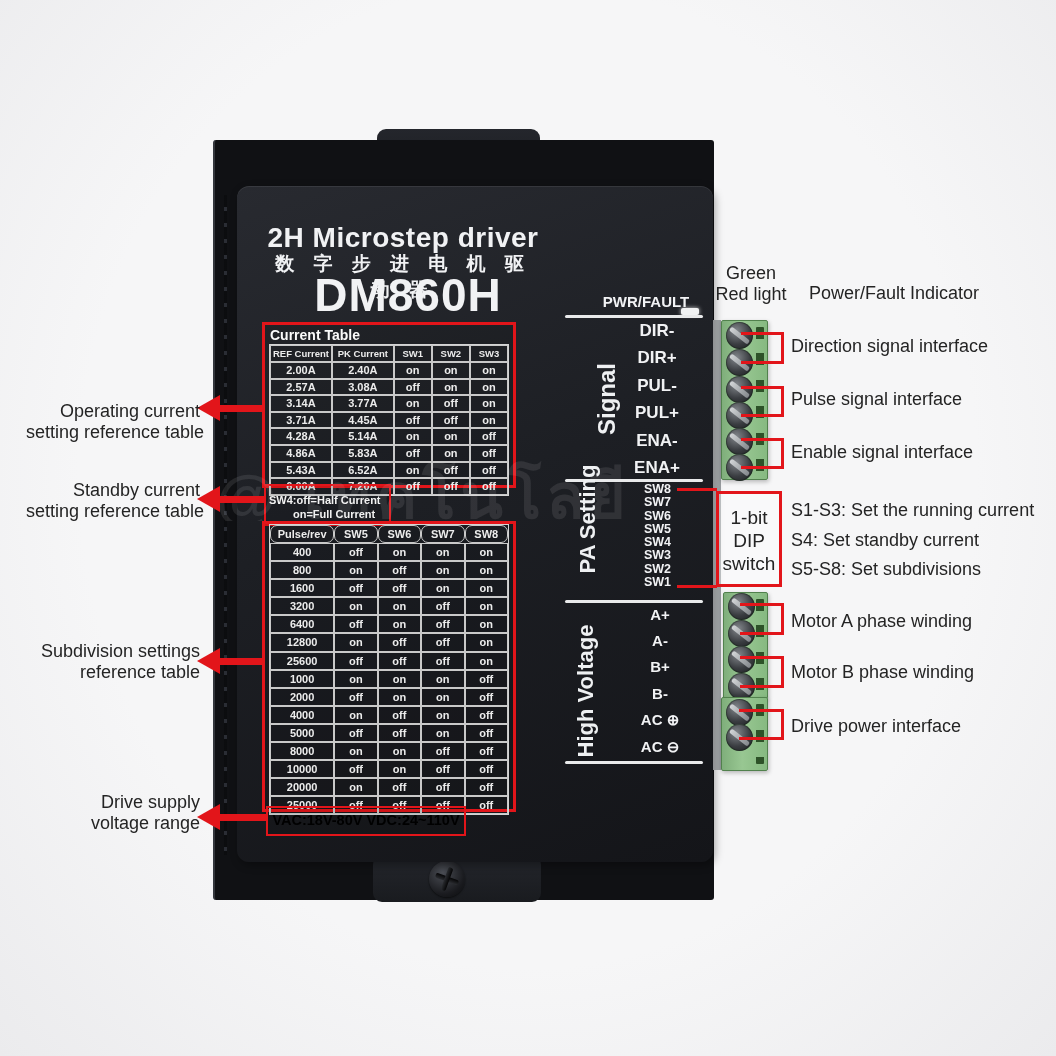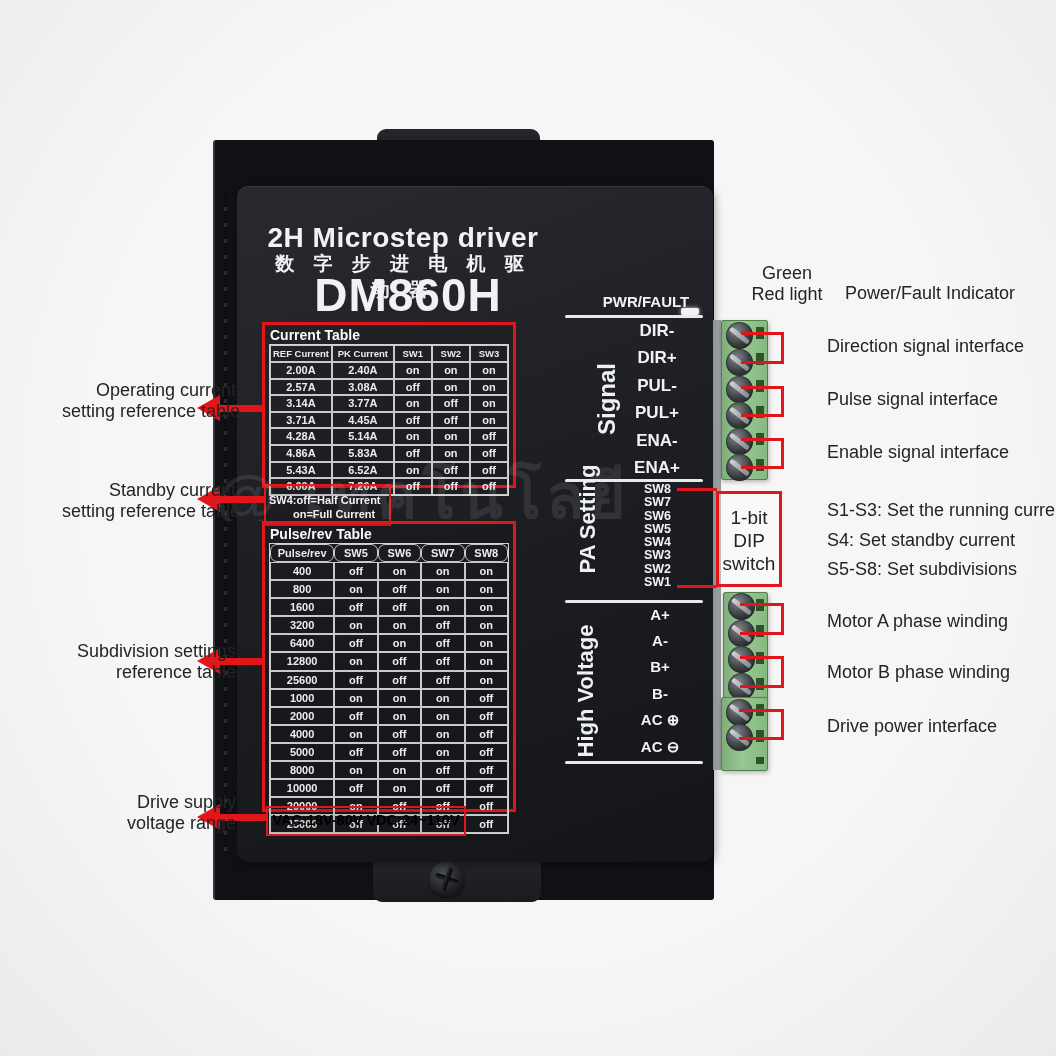"Green" .note { padding-left: 36px -> none }
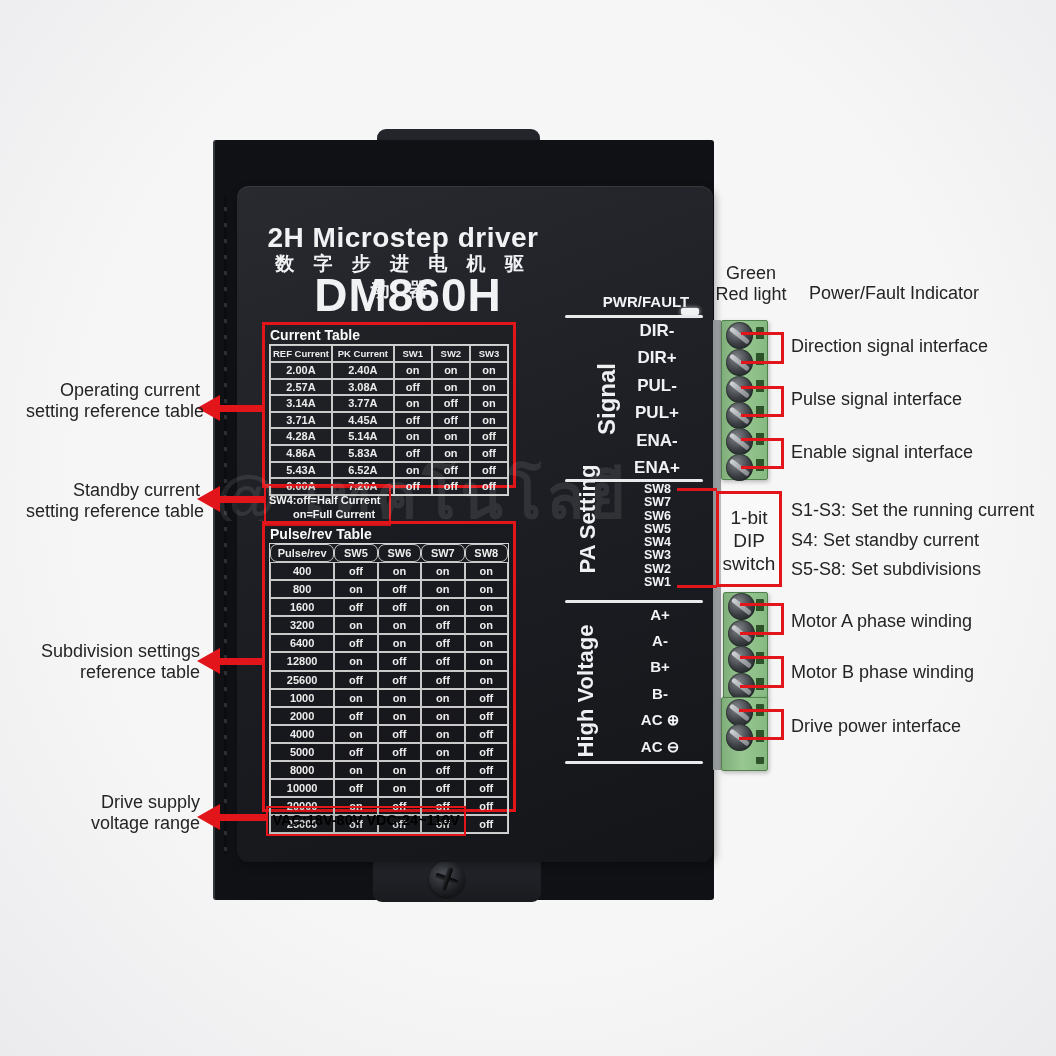"Operating current" .left-notes .left-note:nth-child(1) { top: 380px -> 401px }
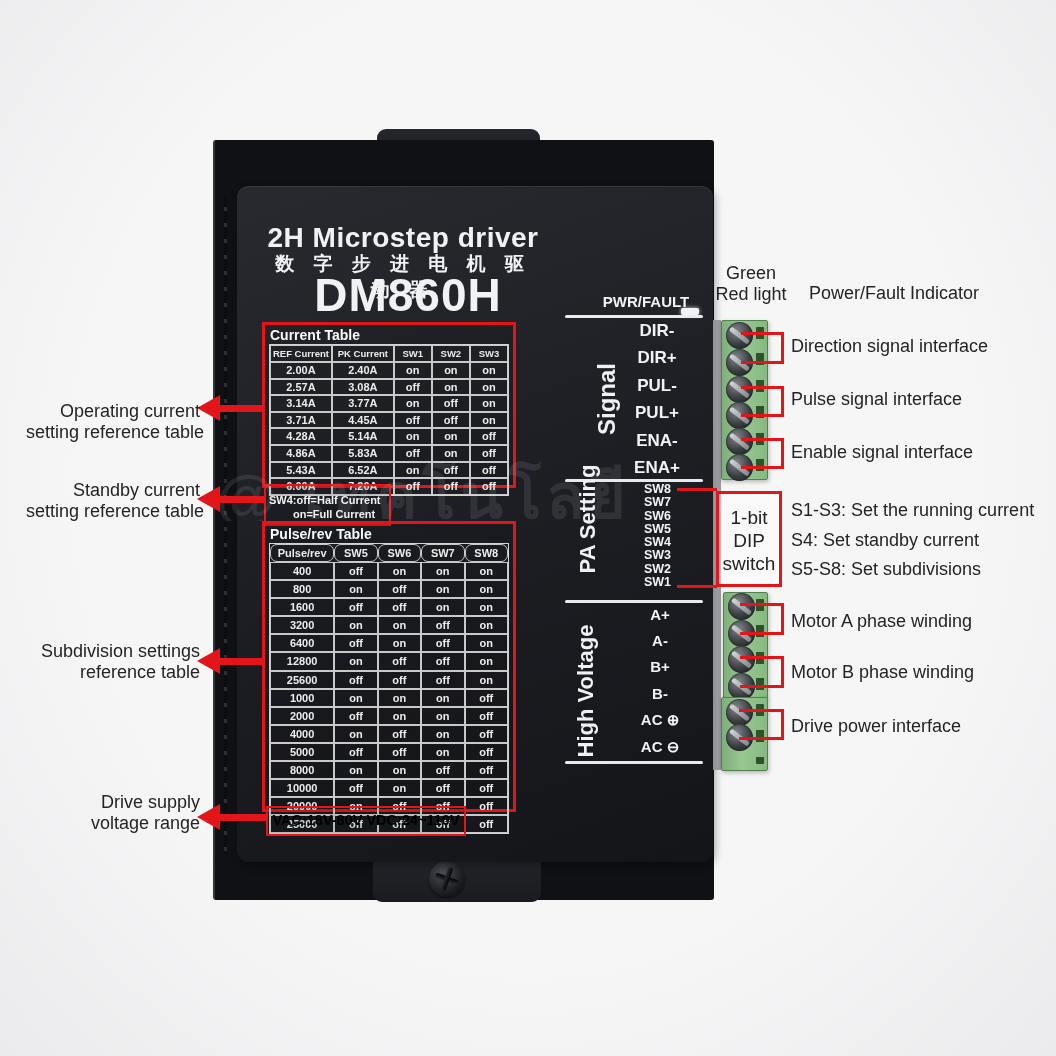"Pulse/rev Table" div.tbl-title { html: <div>Pulse/rev Table</div> -> none }
